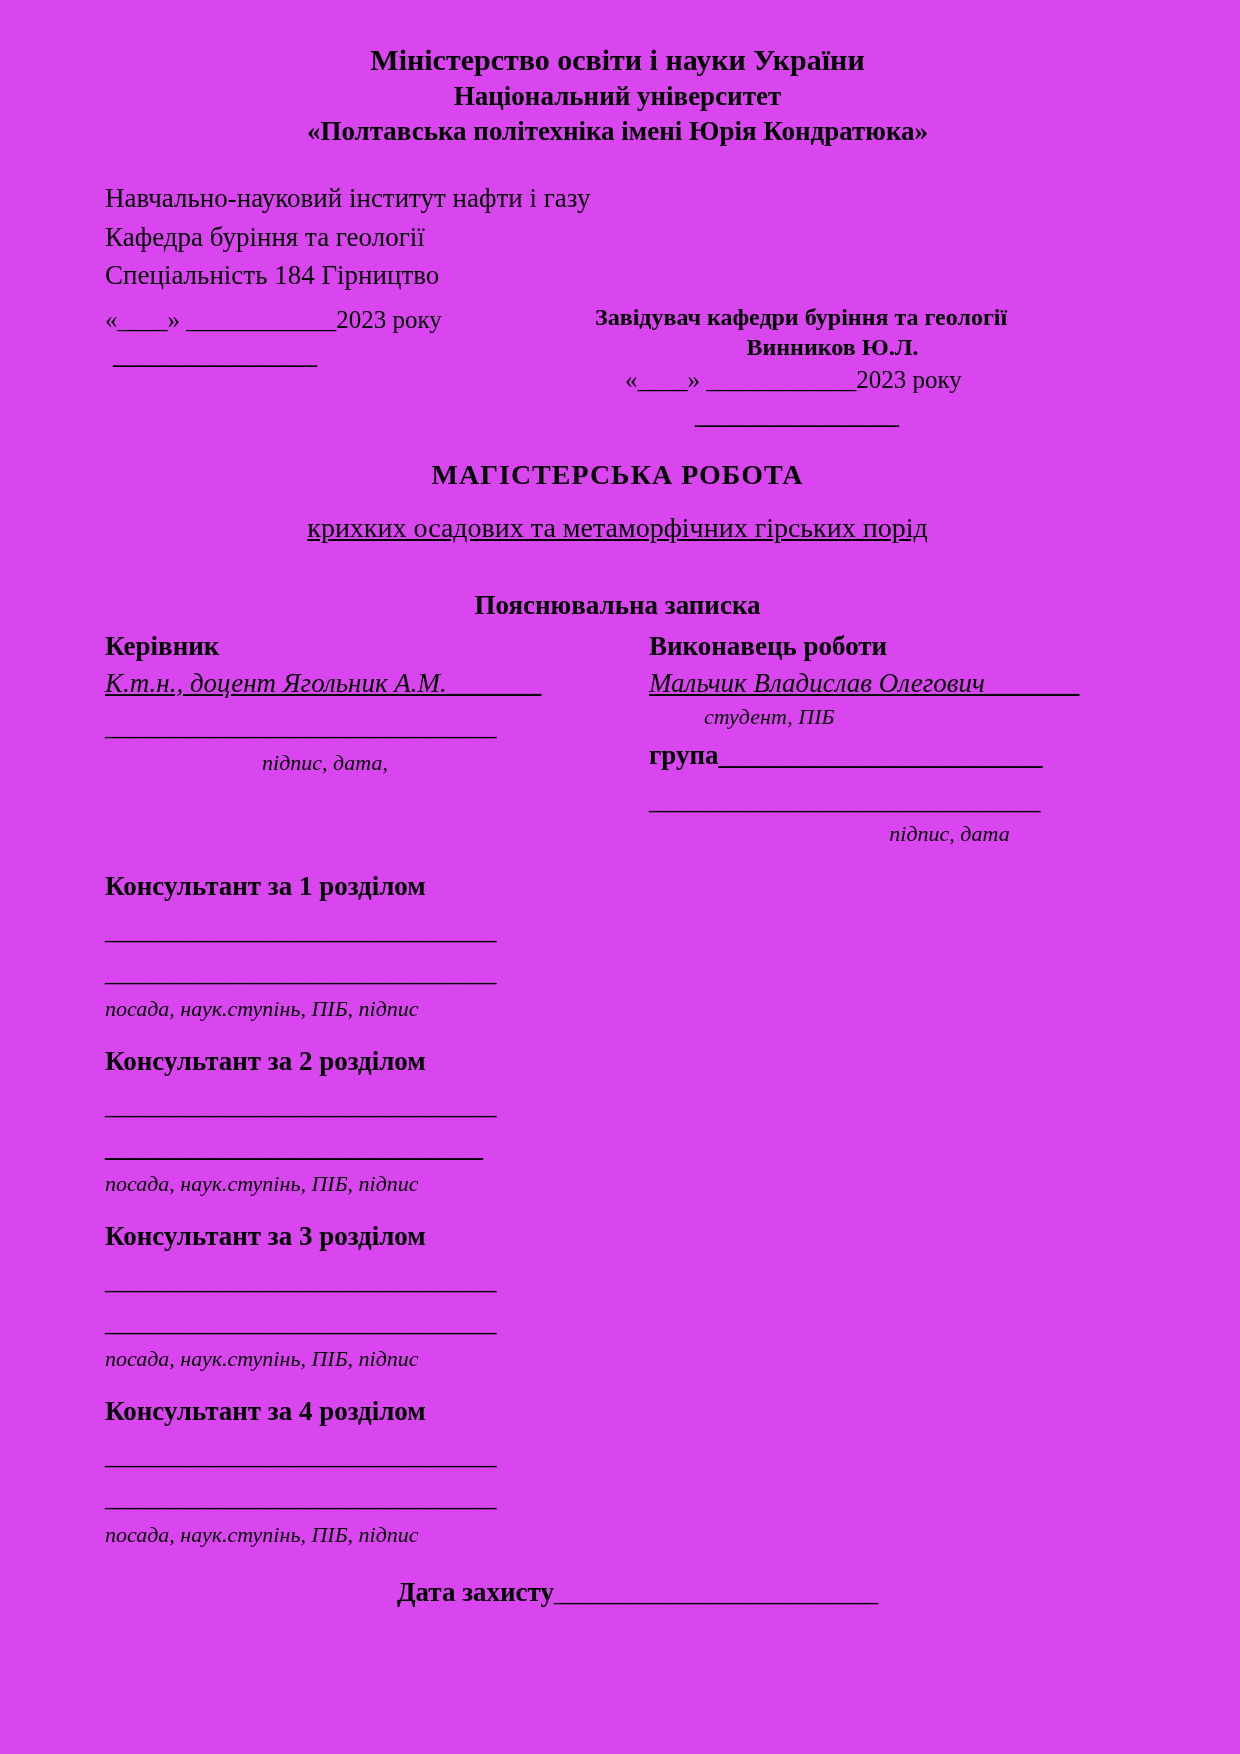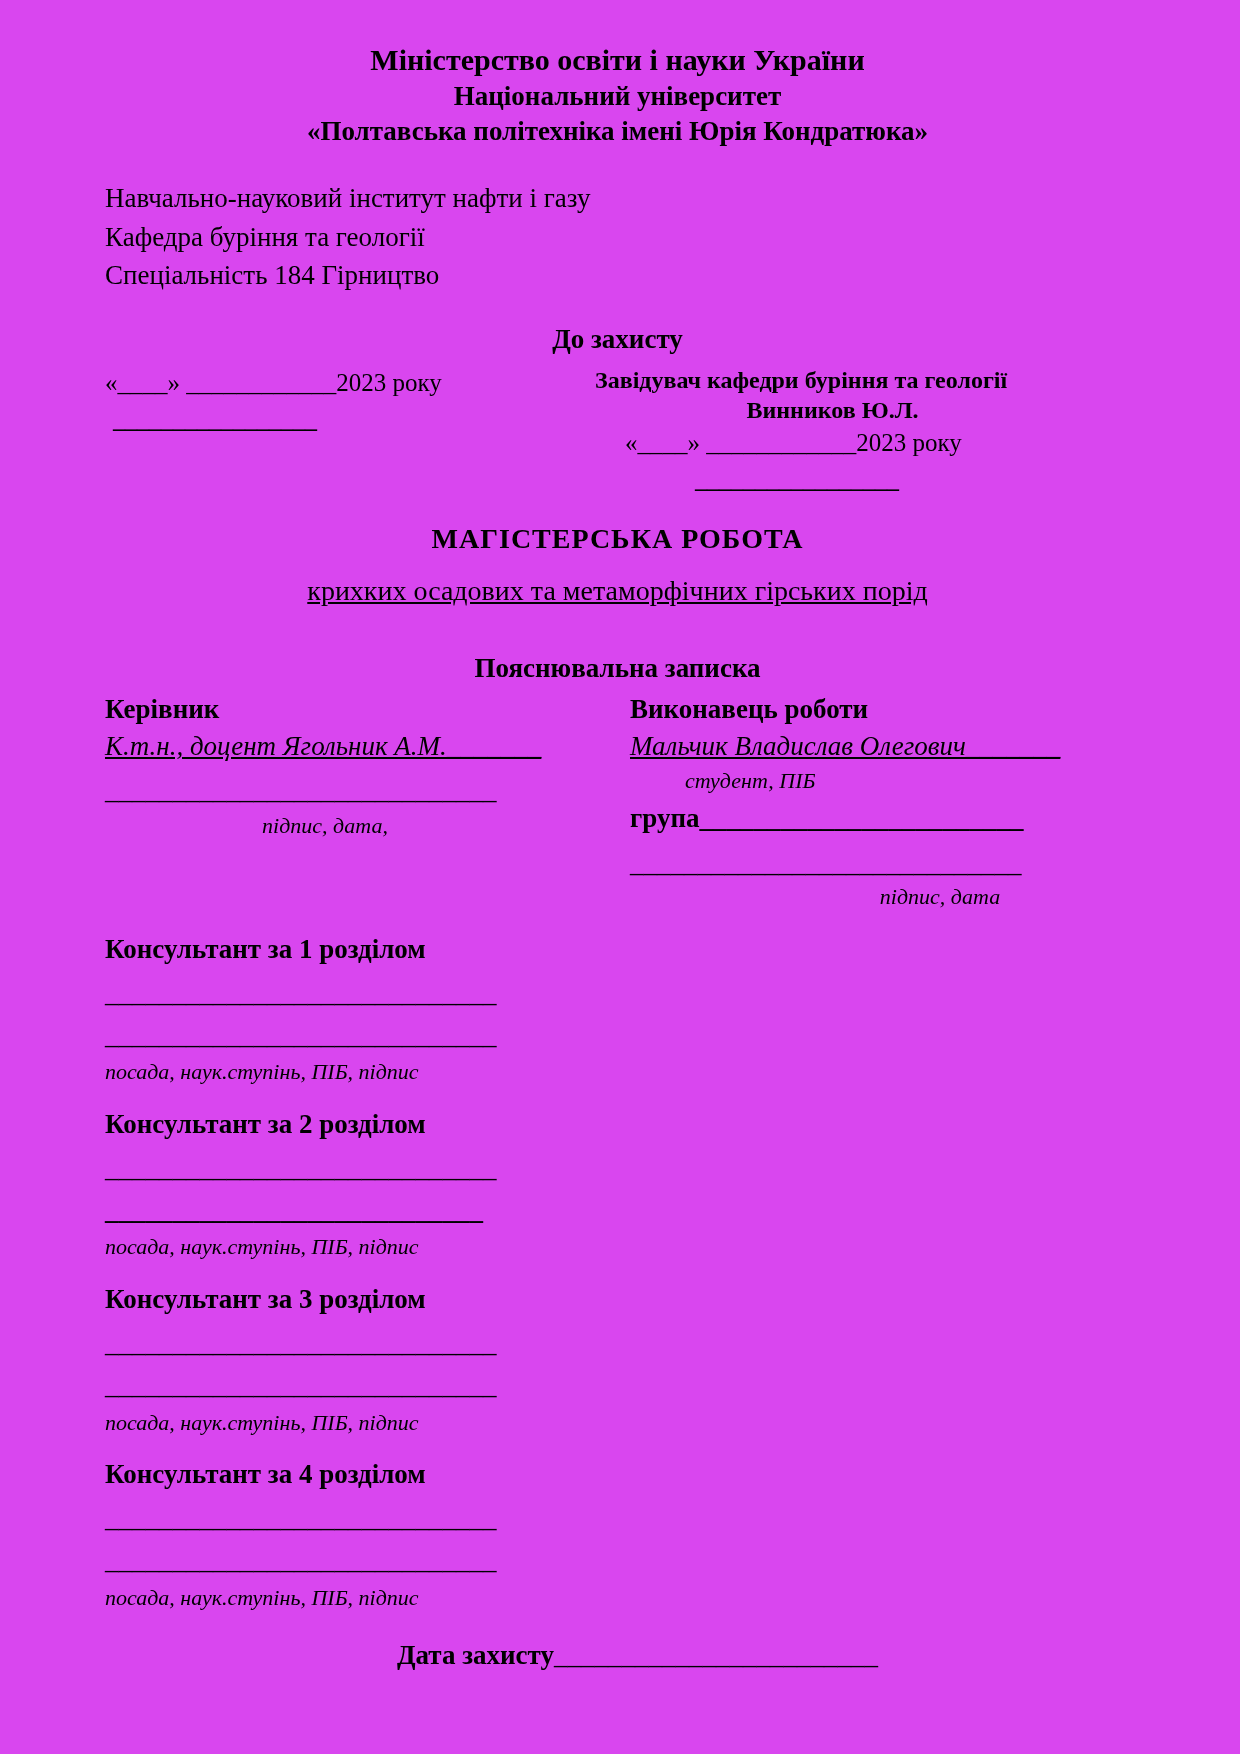"До захисту" div.center { html: <div>До захисту</div> -> none }
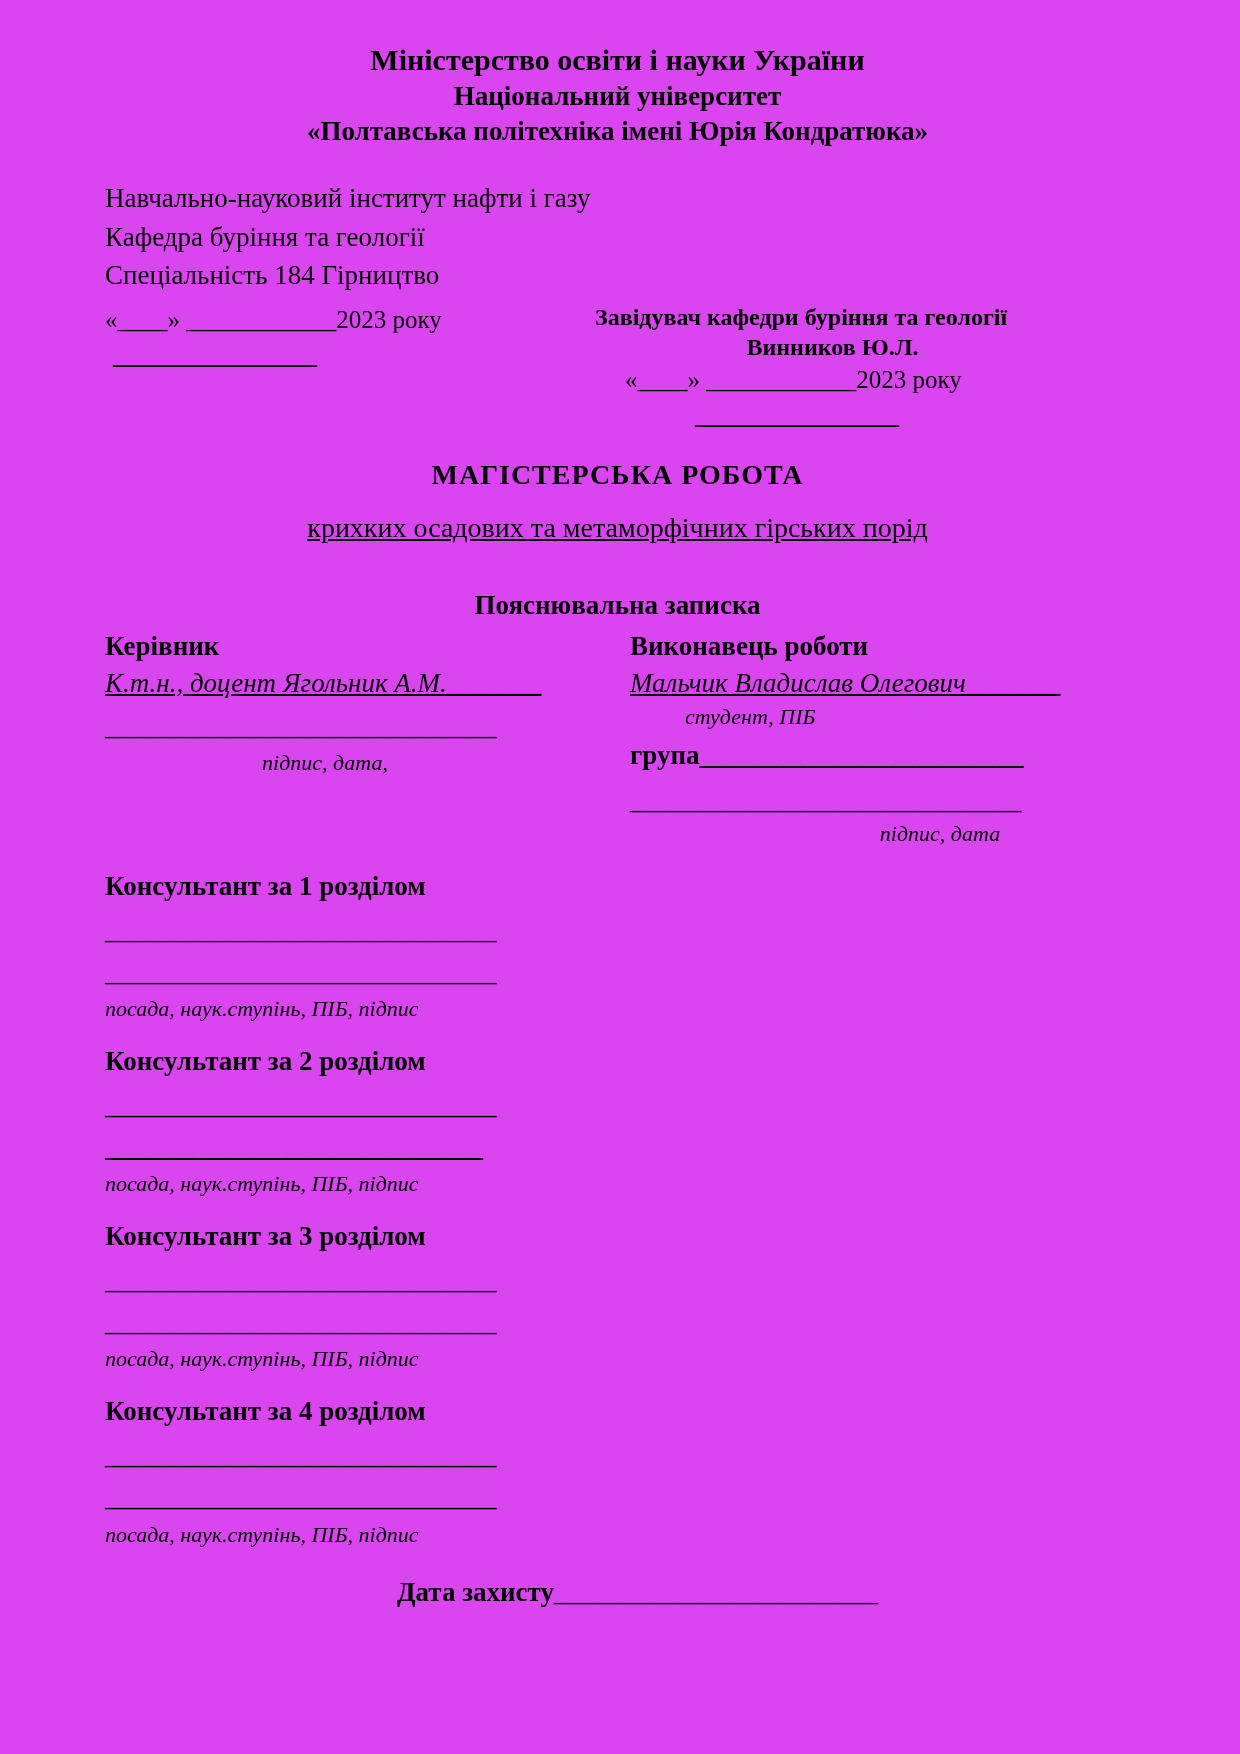"Керівник" .people { gap: none -> 19px }
